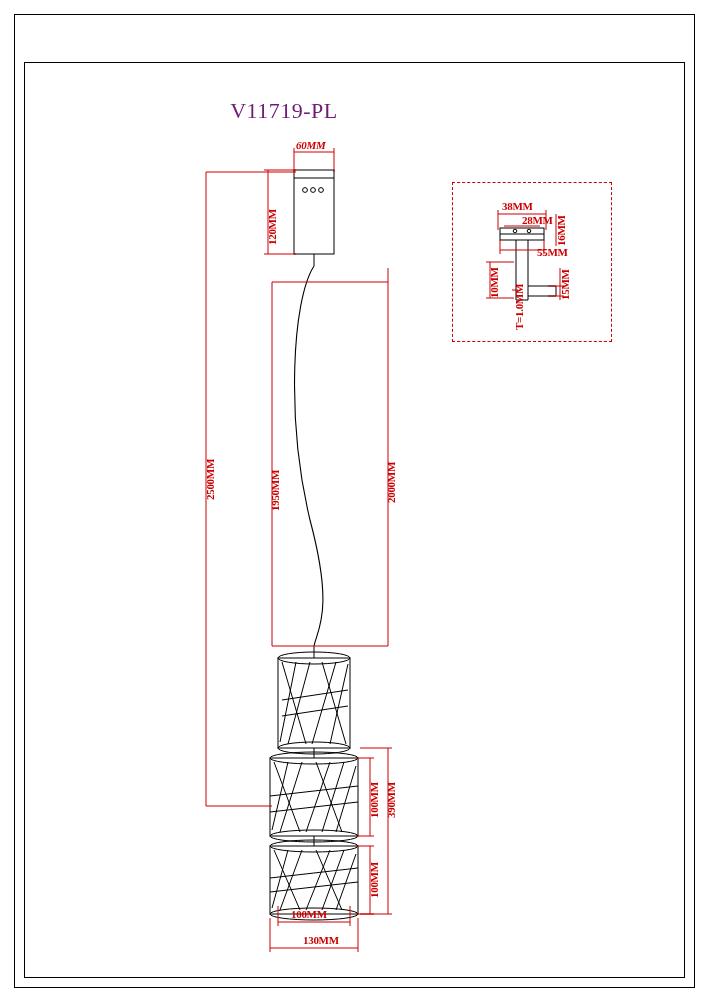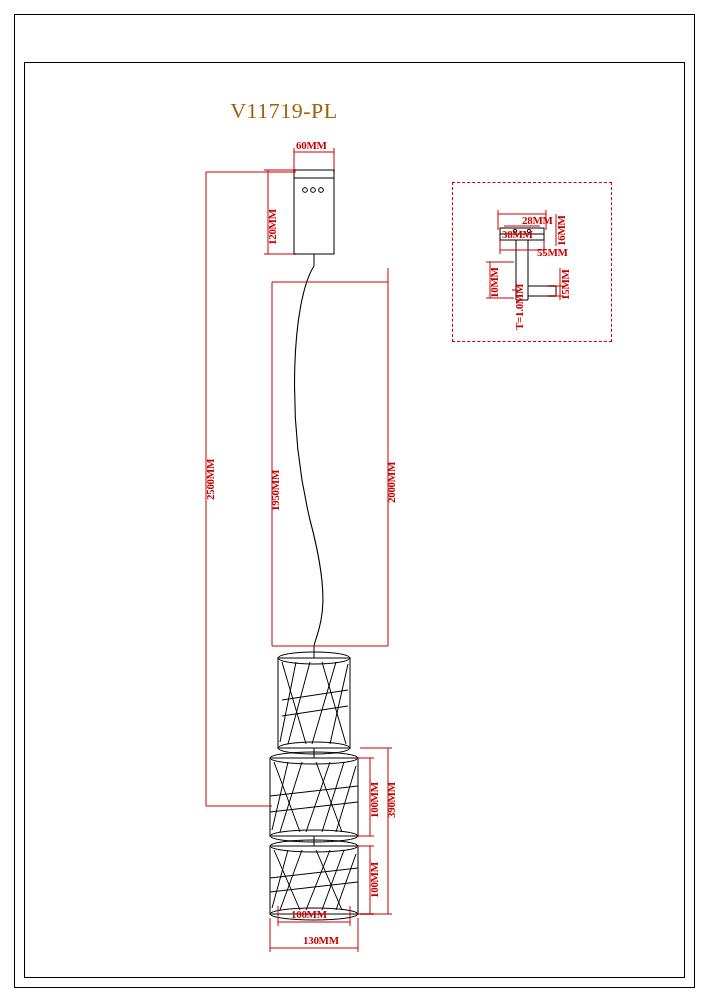"V11719-PL" .title { color: #a16207 -> #701a75 }
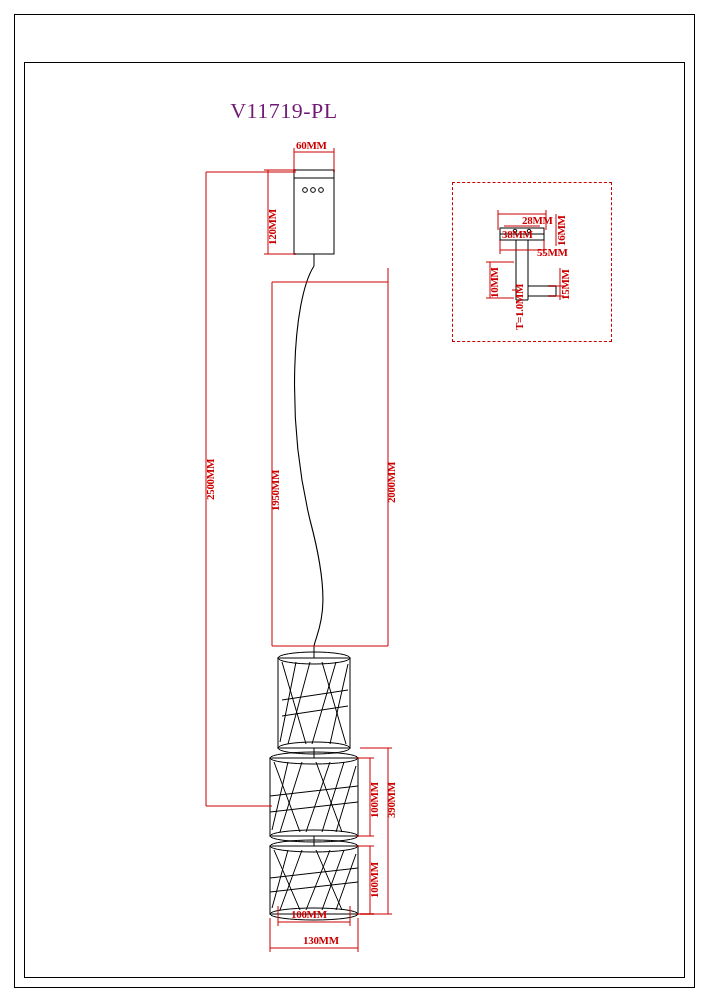"60MM" div.dim { font-style: none -> italic }
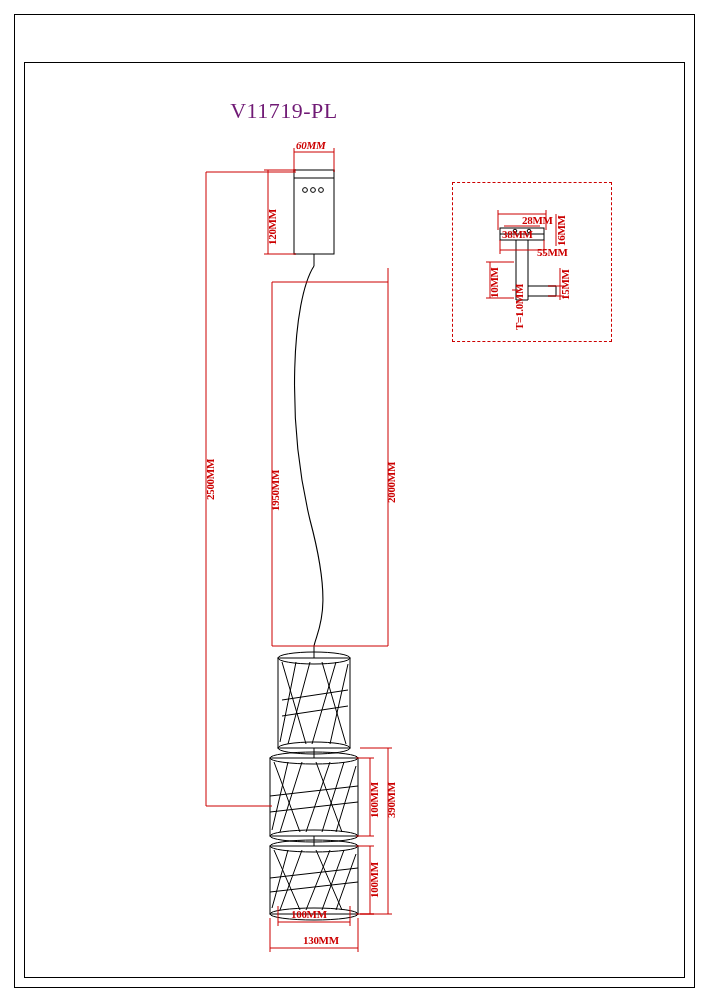"38MM" div.dim { margin-top: 28px -> none }
